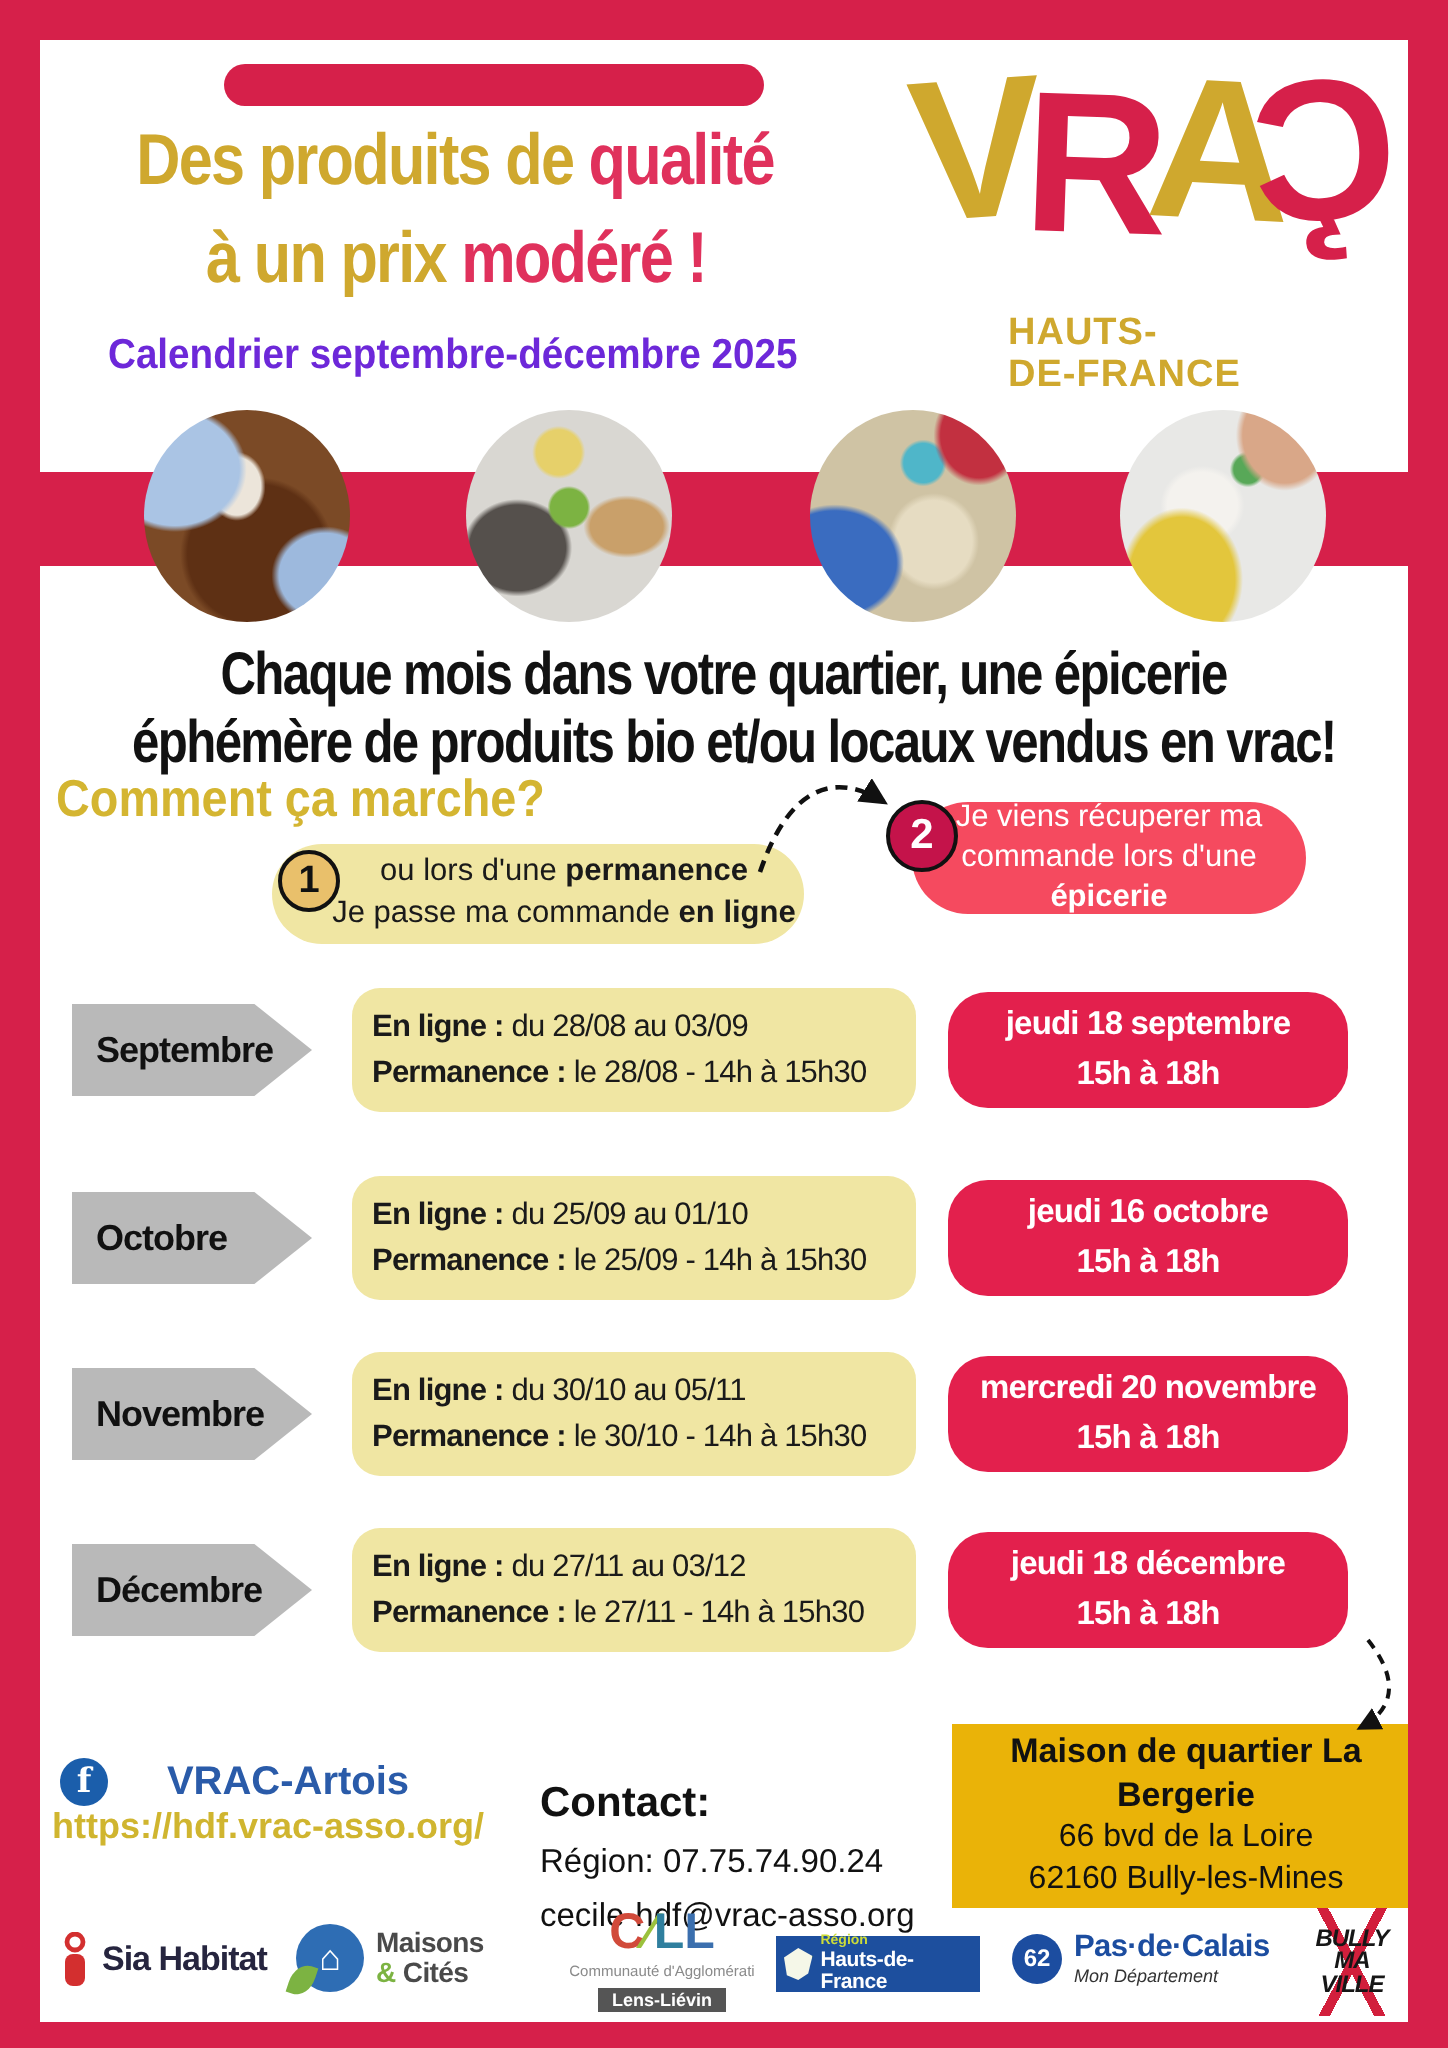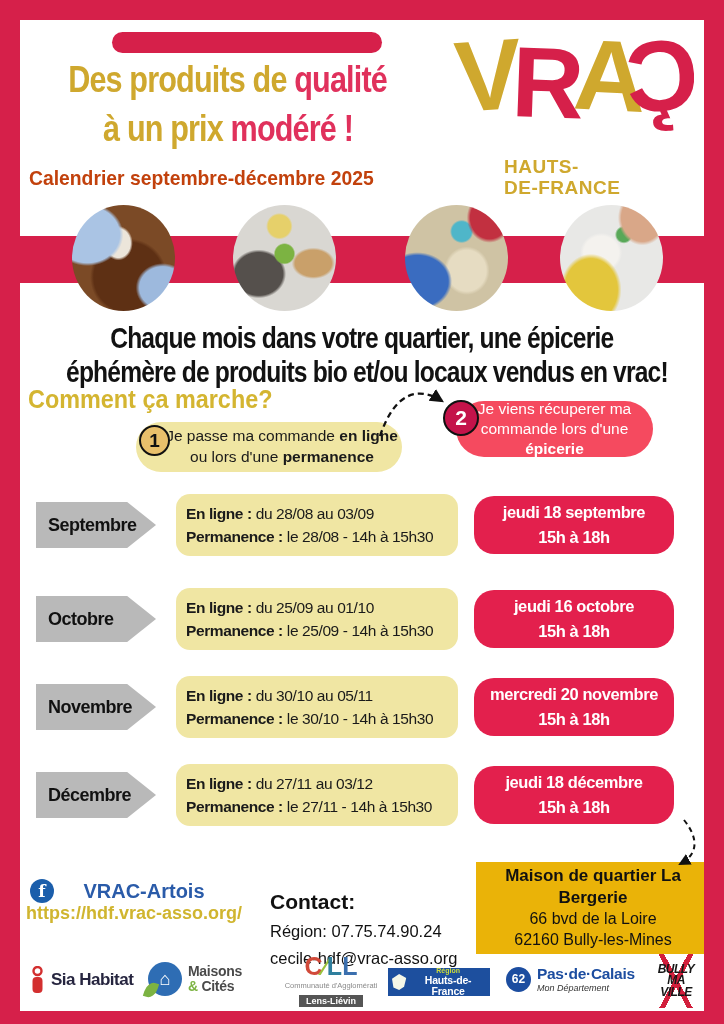"Calendrier septembre-décembre 2025" .subtitle { color: #c2410c -> #6d28d9; left: 14px -> 24px; text-align: left -> center }
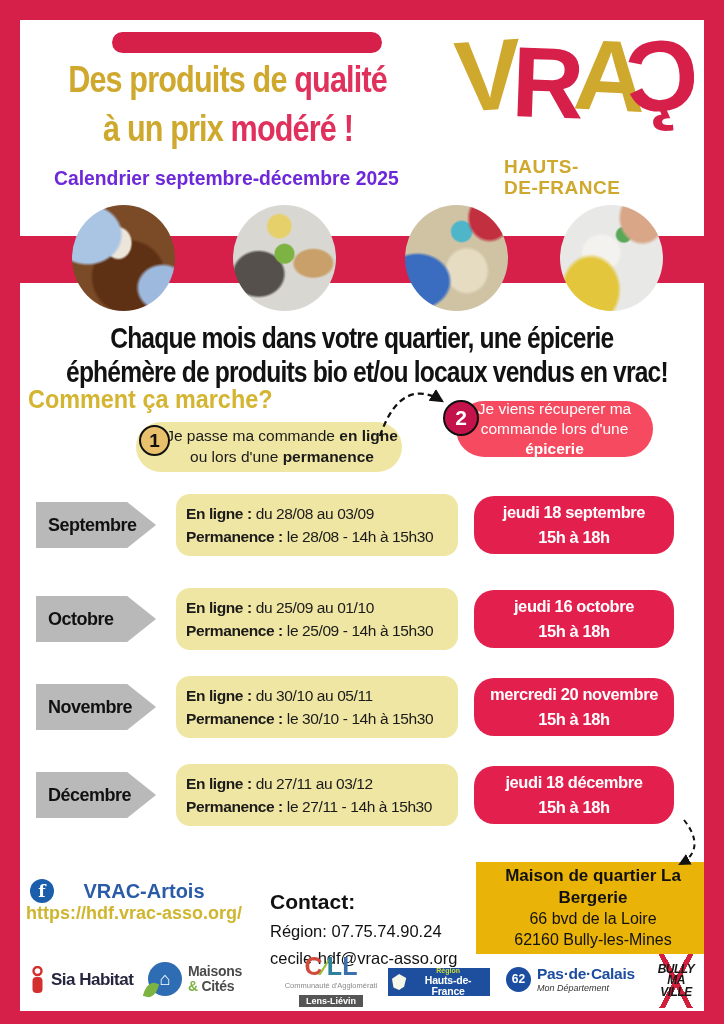"Je passe ma commande en" div { order: before "ou lors d'une permanence" -> after "ou lors d'une permanence" }
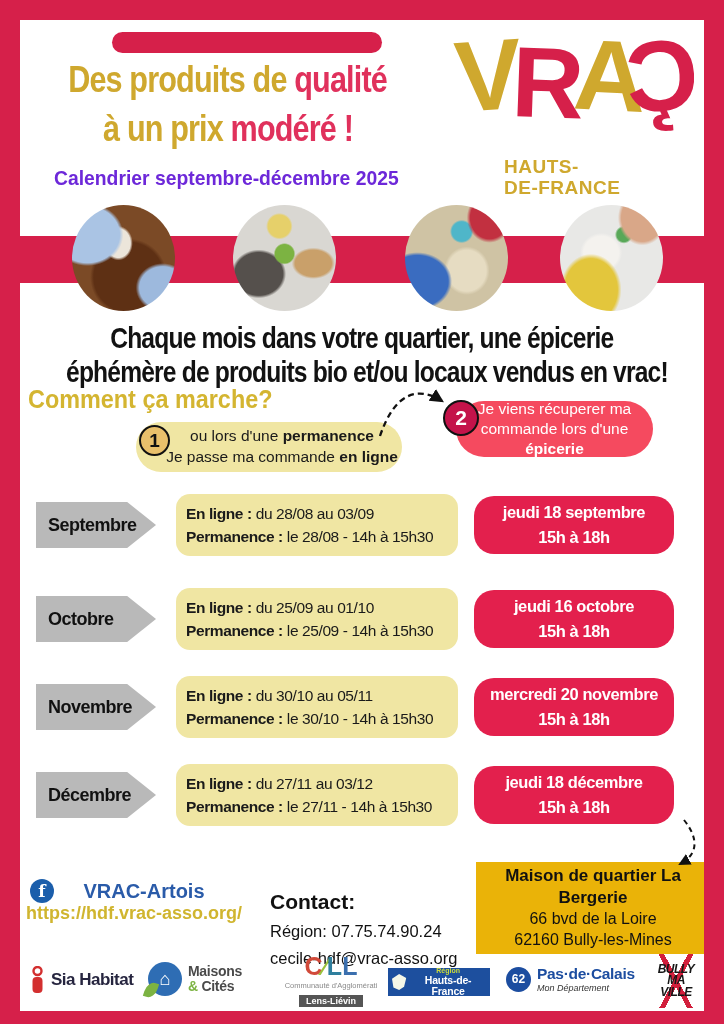"Hauts-de-France" .region-txt { text-align: center -> none }
